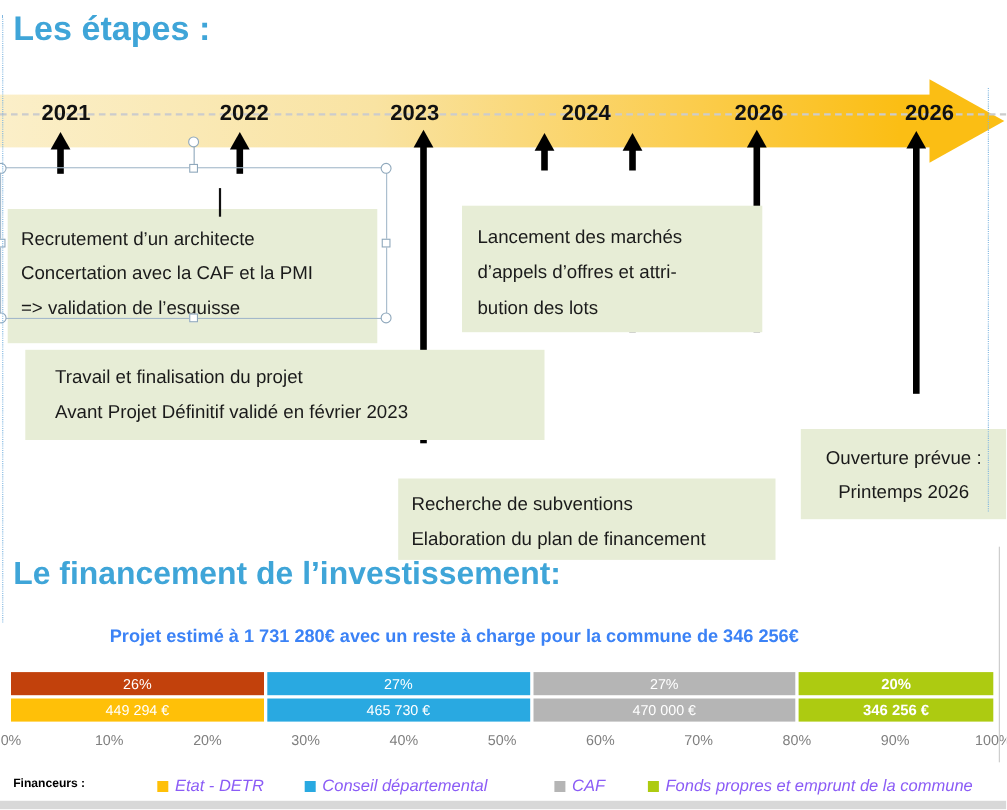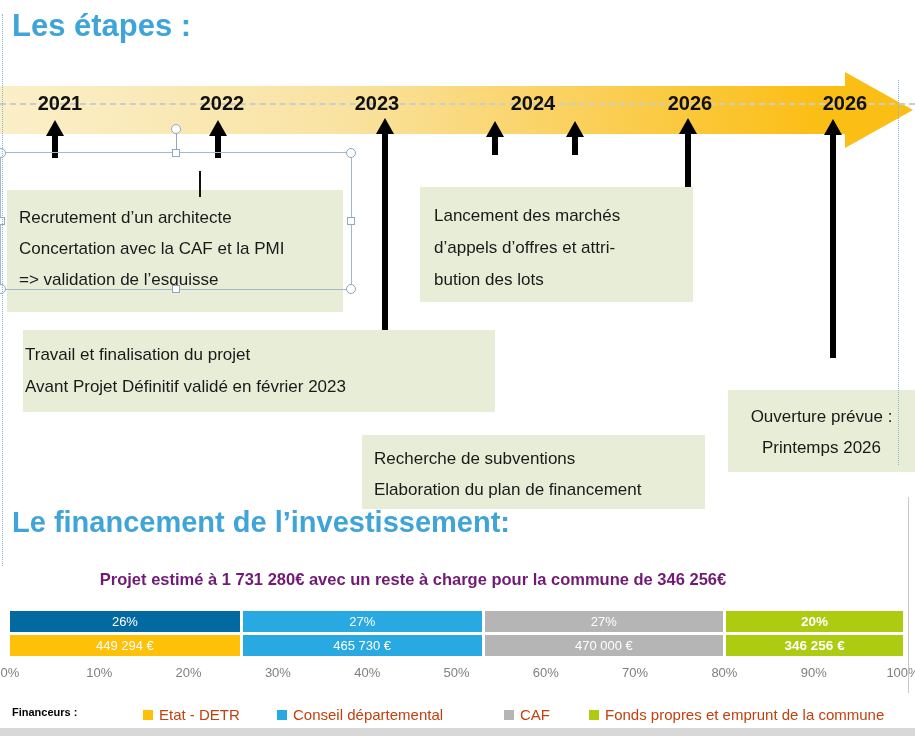"Travail et finalisation du projet" .box-travail { padding: 9px 0 0 2px -> 9px 0 0 27px; top: 298px -> 286px }
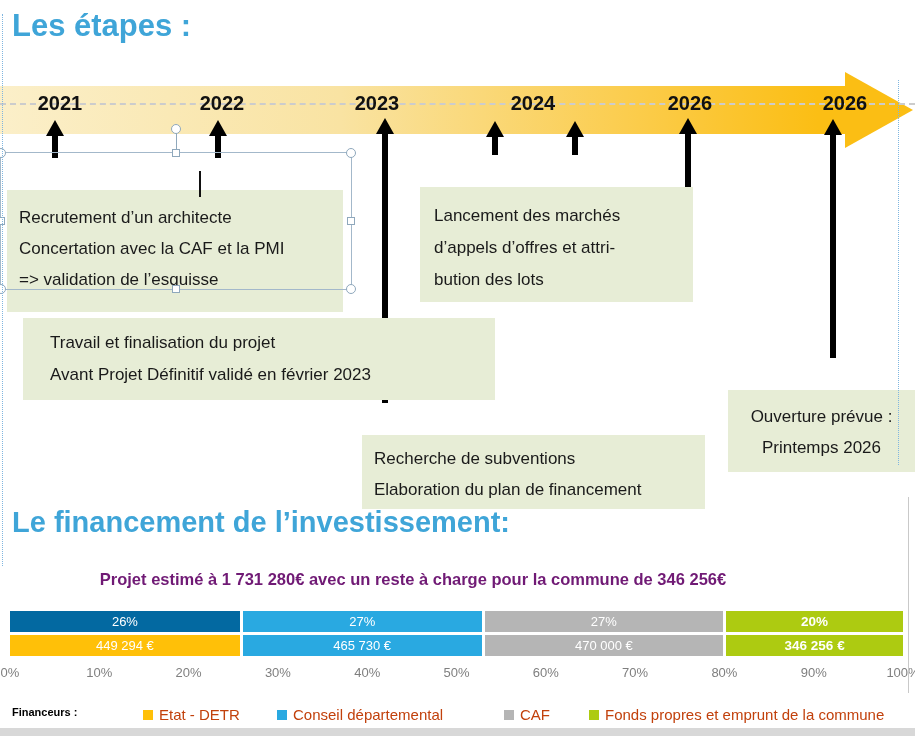"Projet estimé à 1 731" .subtitle { color: #701a75 -> #3b82f6 }
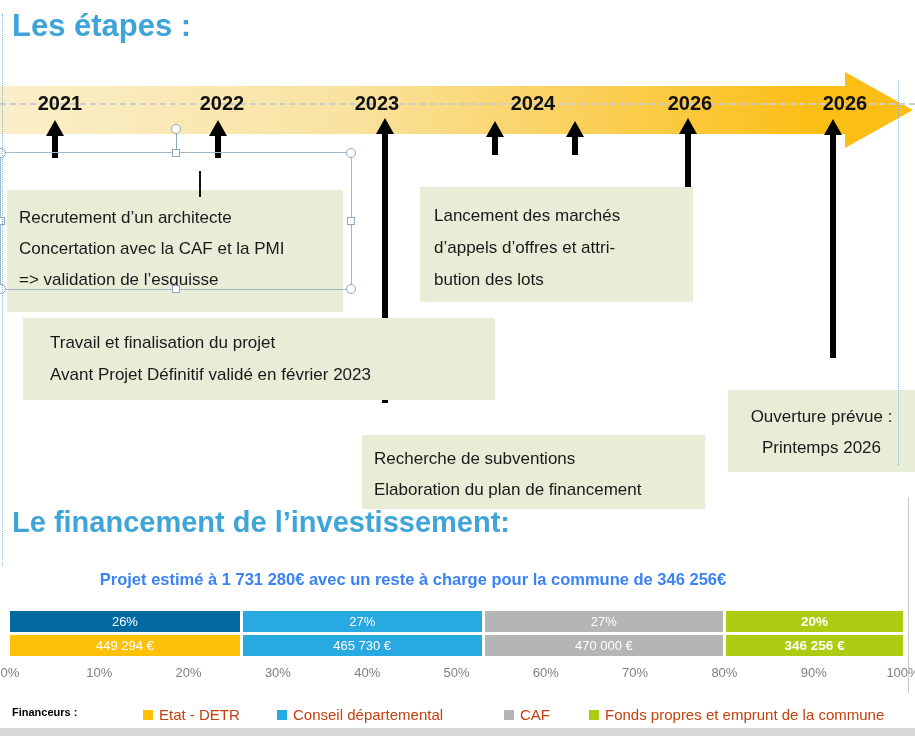"26%" div.seg { background: #0369a1 -> #c2410c }
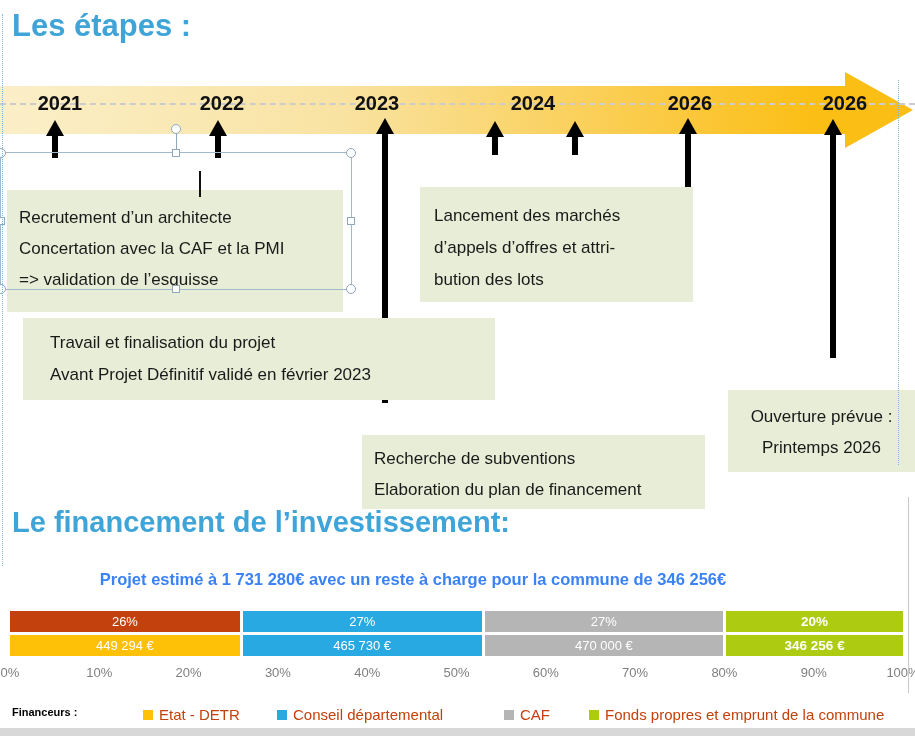"Etat - DETR" .legend-item { color: #c2410c -> #8b5cf6; font-style: none -> italic }
